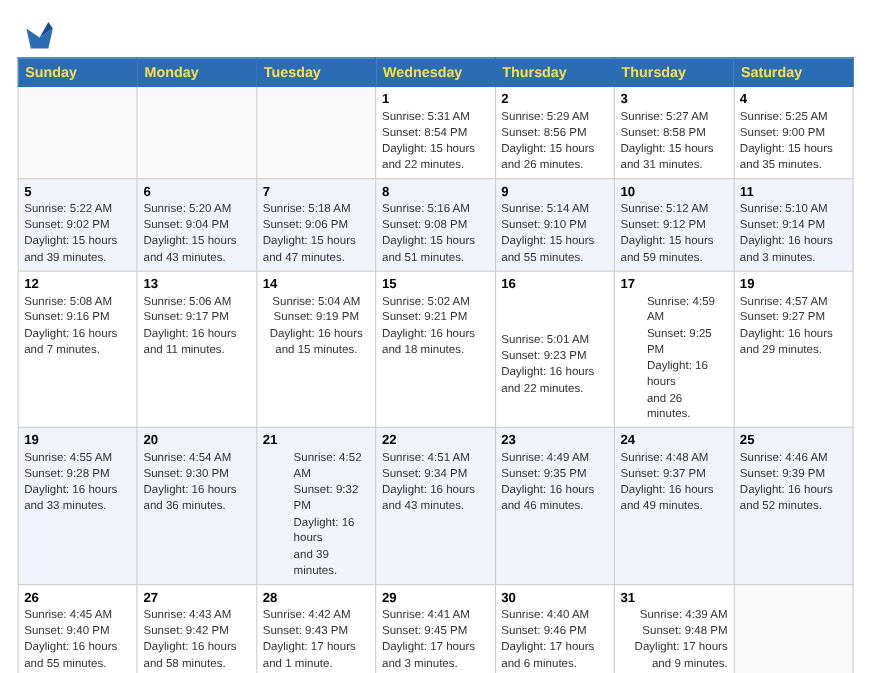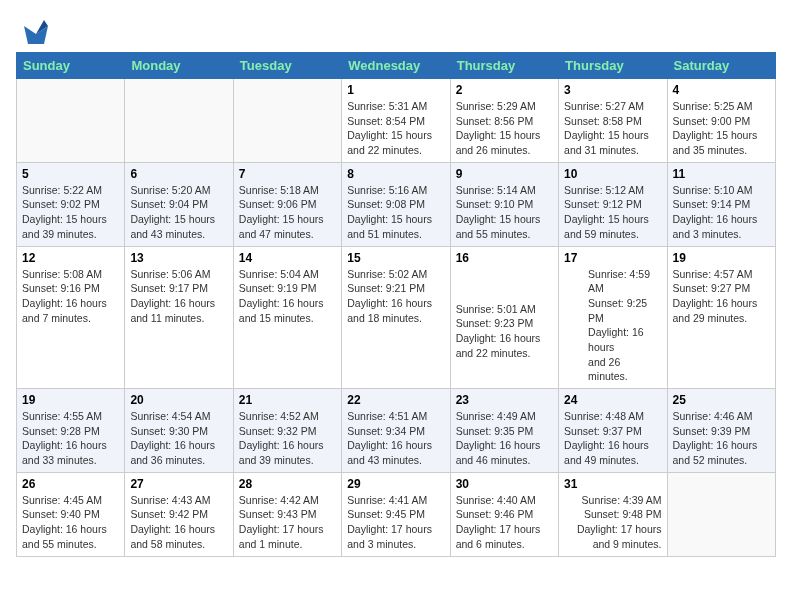"Sunday" .calendar th { color: #86efac -> #fde047 }
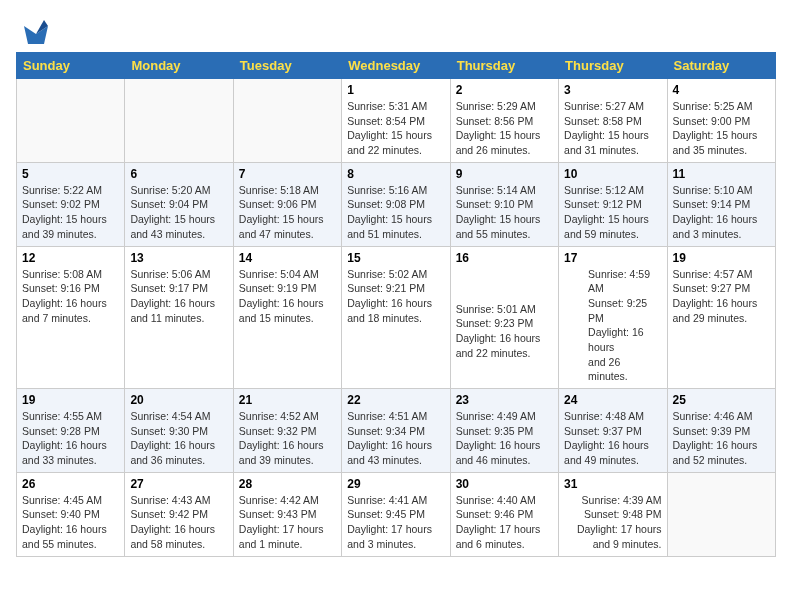"Sunrise: 5:04 AM" div.day-info { text-align: none -> center }
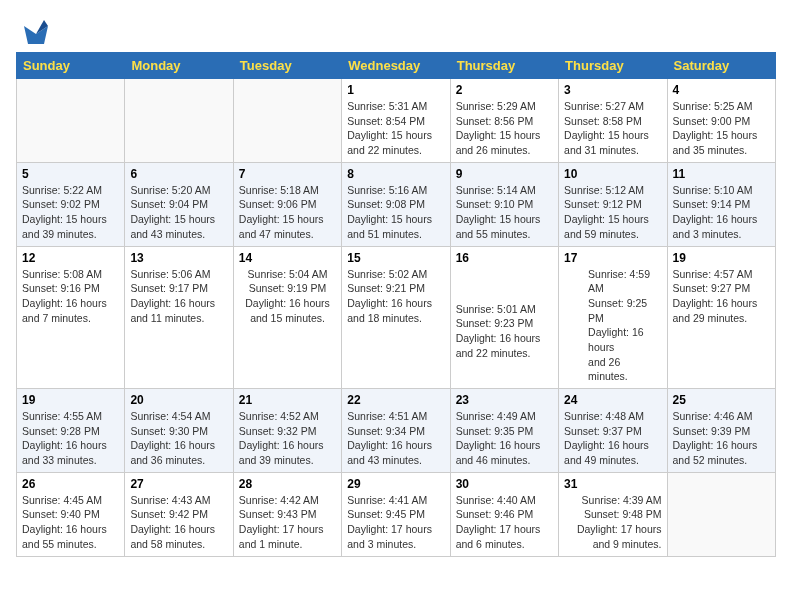"Sunrise: 4:52 AM" div.day-info { margin-left: none -> 28px }
